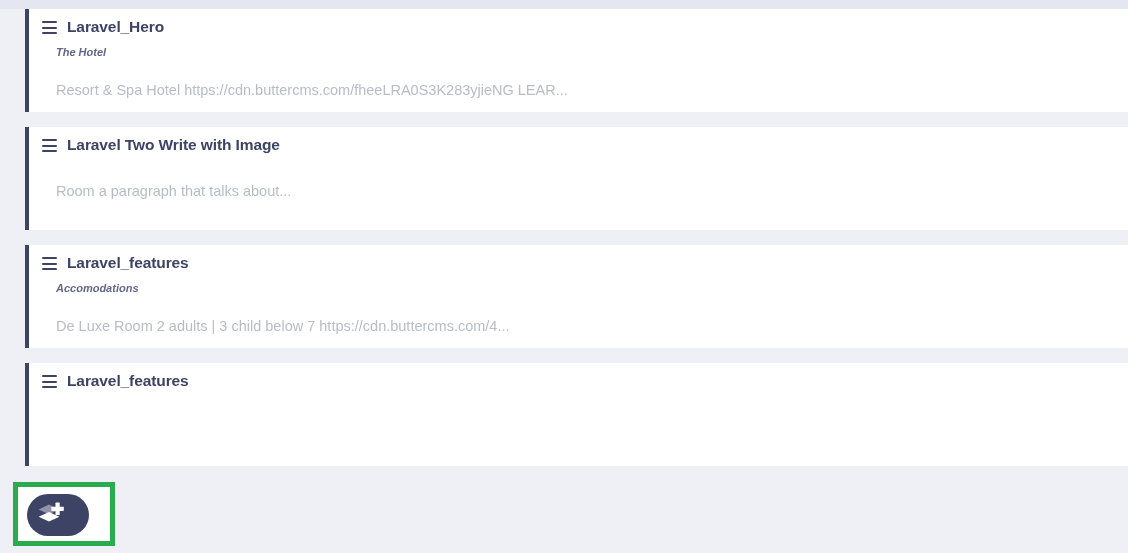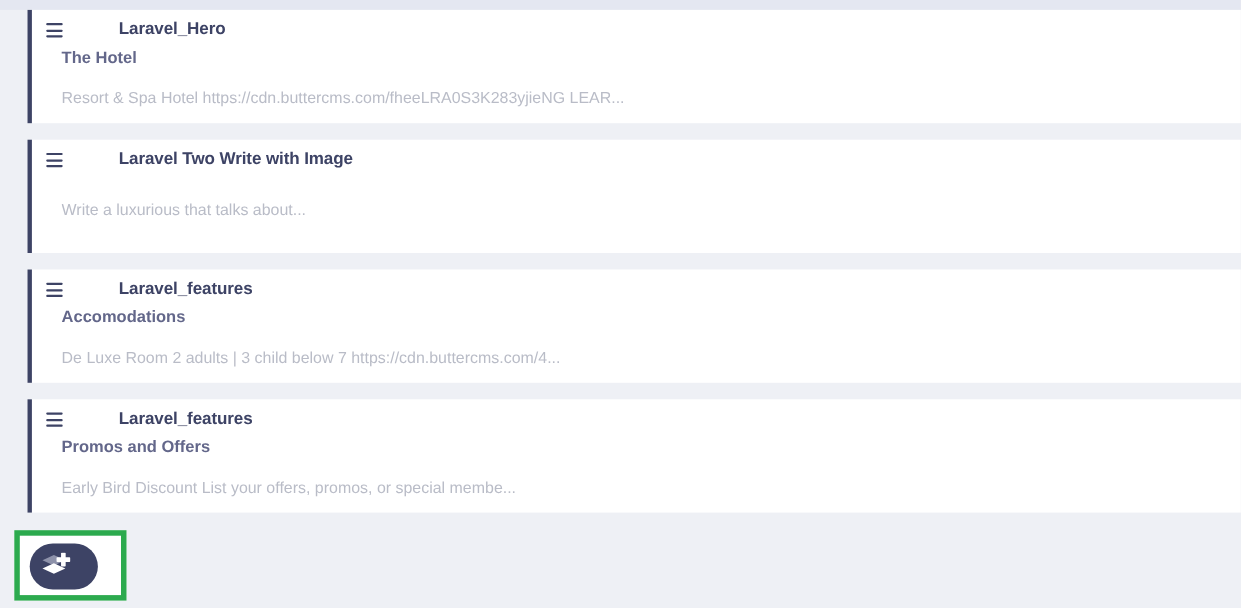"Laravel_Hero" .block-header { gap: 41px -> none }
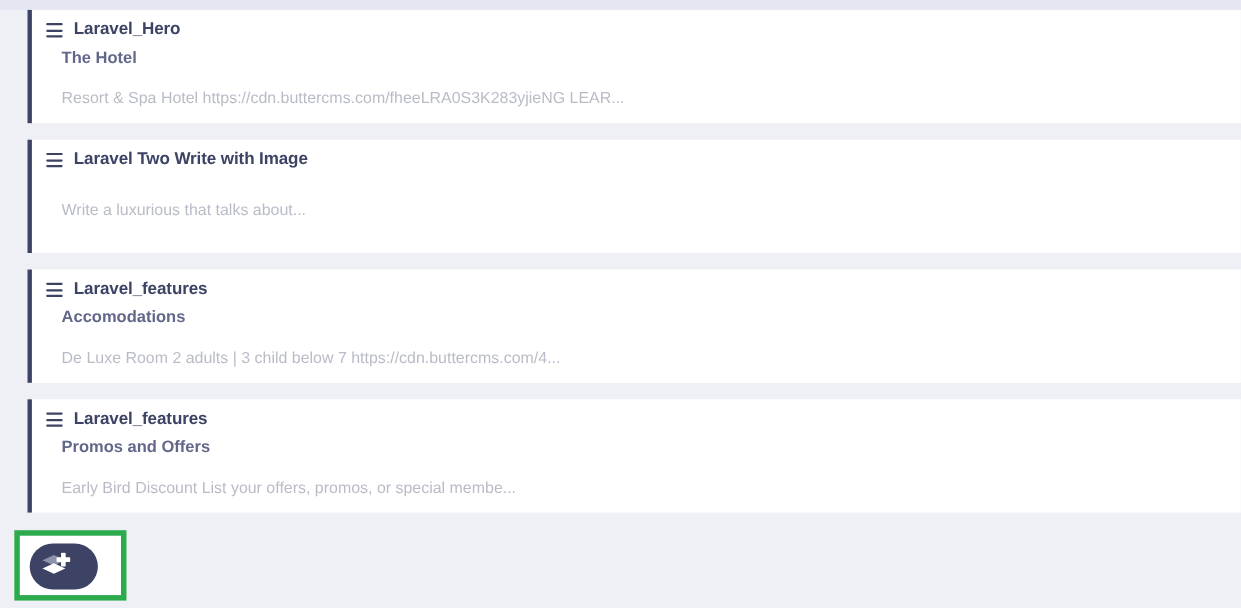"The Hotel" .block-subtitle { font-size: 15px -> 11px; font-style: none -> italic }
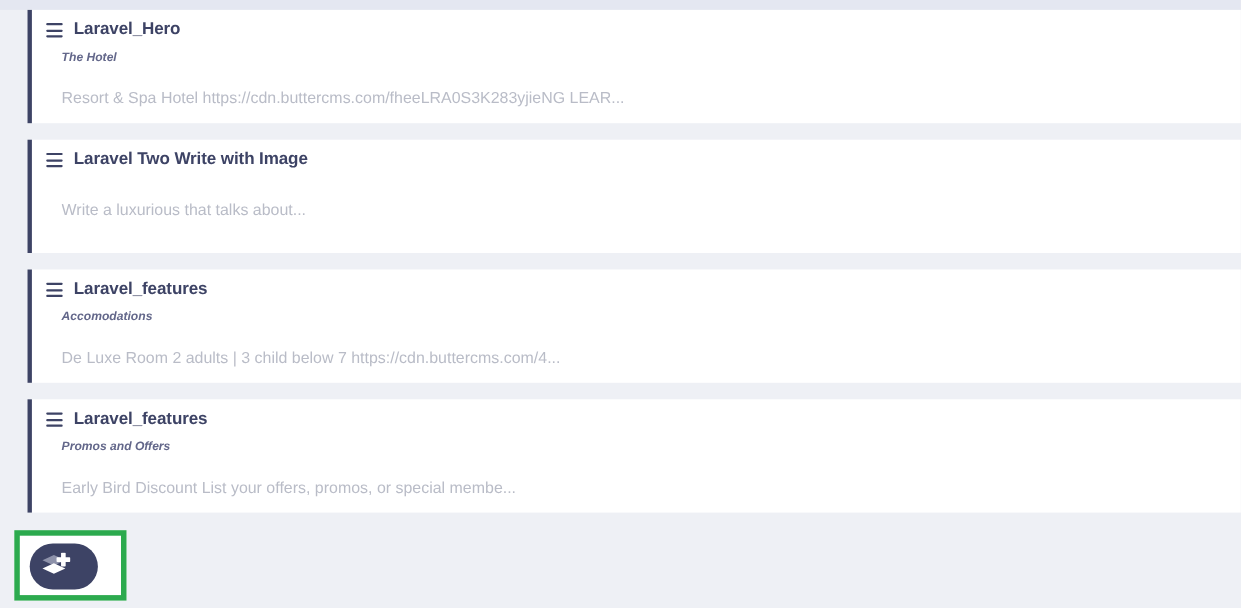"Write a luxurious that talks" div.block-desc { text: Write a luxurious -> Room a paragraph }
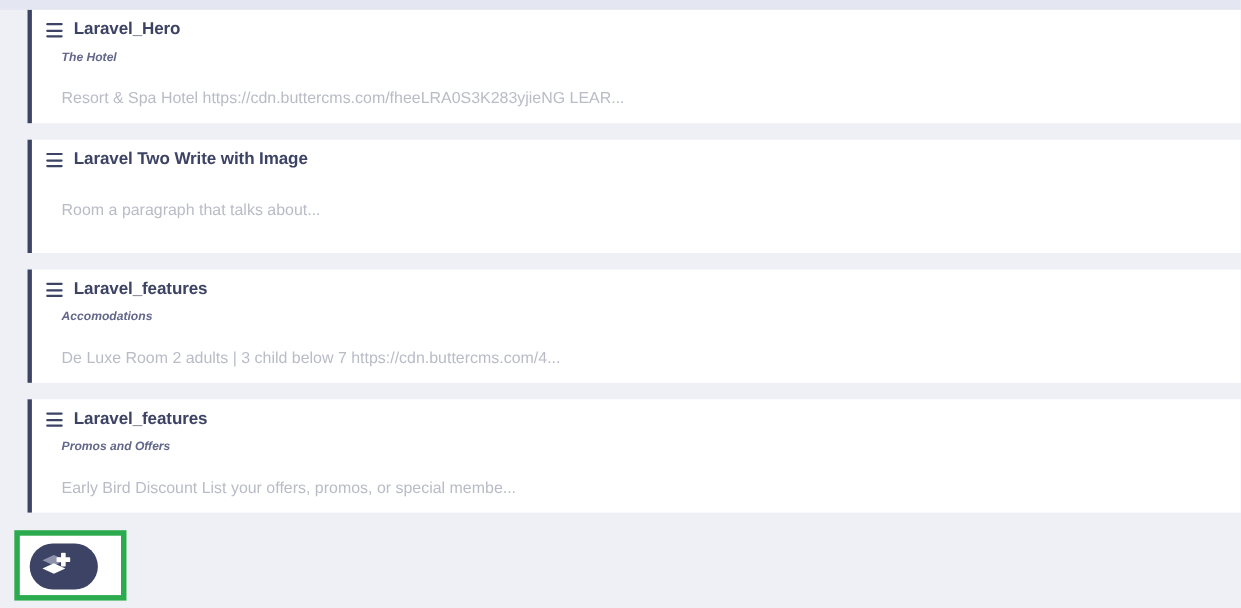"Promos and Offers" div.block-body { html: <div> <div>Promos and Offers</div> <div>Early Bird Discount List your offers, promos, or special membe...</div> </div> -> none }
